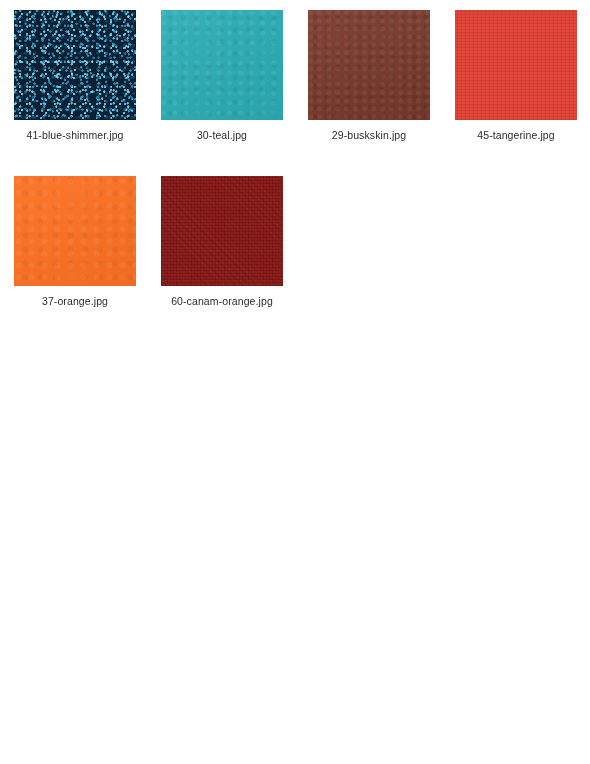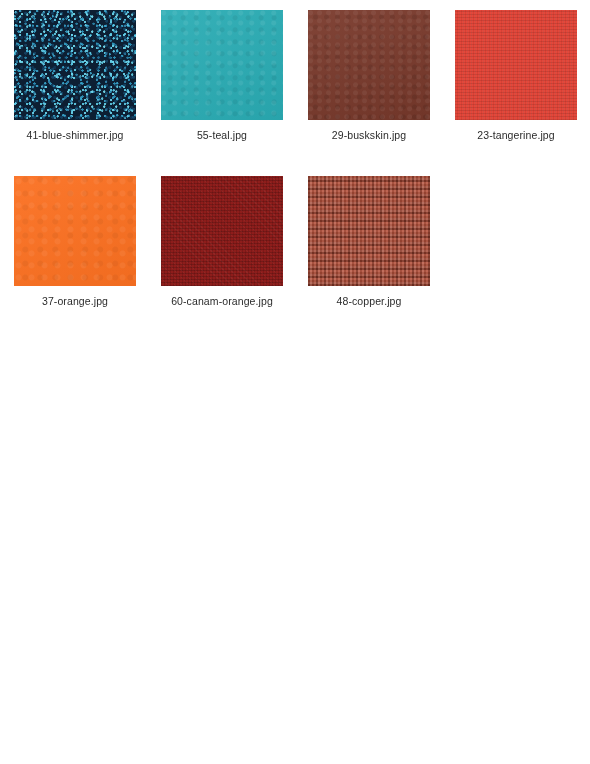"55-teal.jpg" span.caption { text: 55-teal.jpg -> 30-teal.jpg }
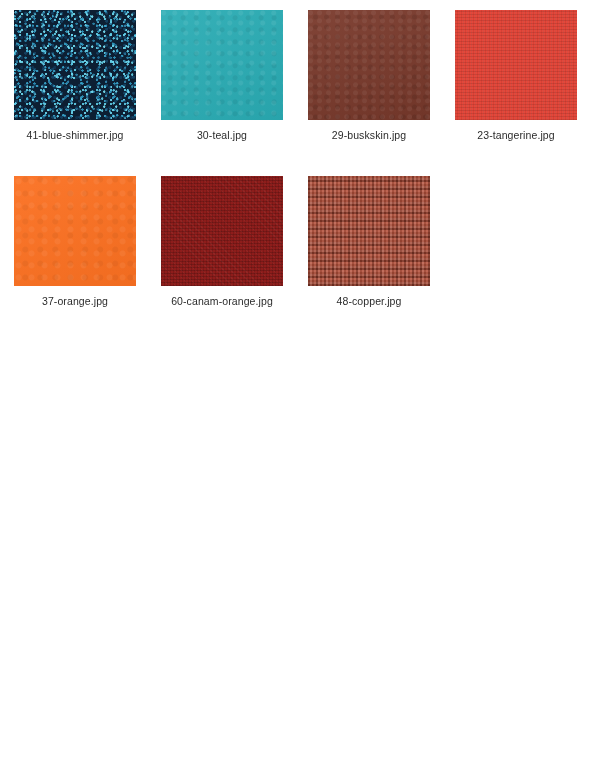"23-tangerine.jpg" span.caption { text: 23-tangerine.jpg -> 45-tangerine.jpg }
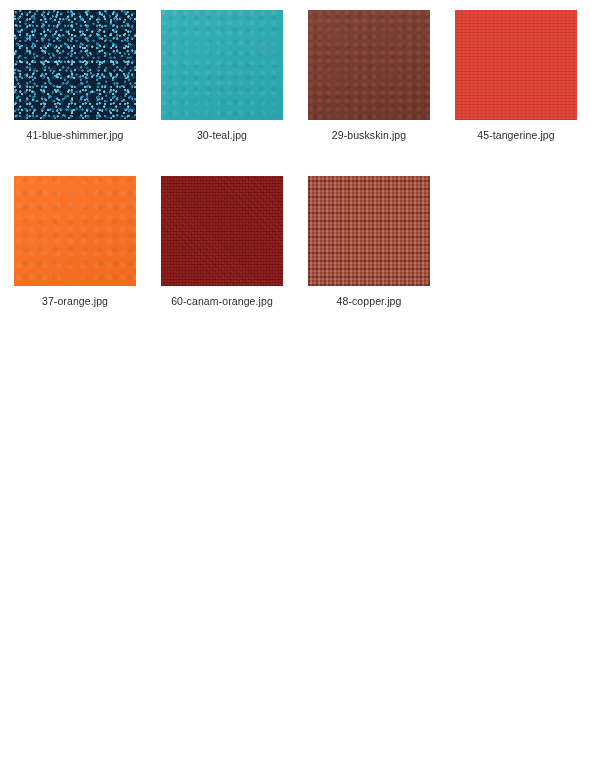"48-copper.jpg" div.cell { html: <div> <span></span> <span>48-copper.jpg</span> </div> -> none }
